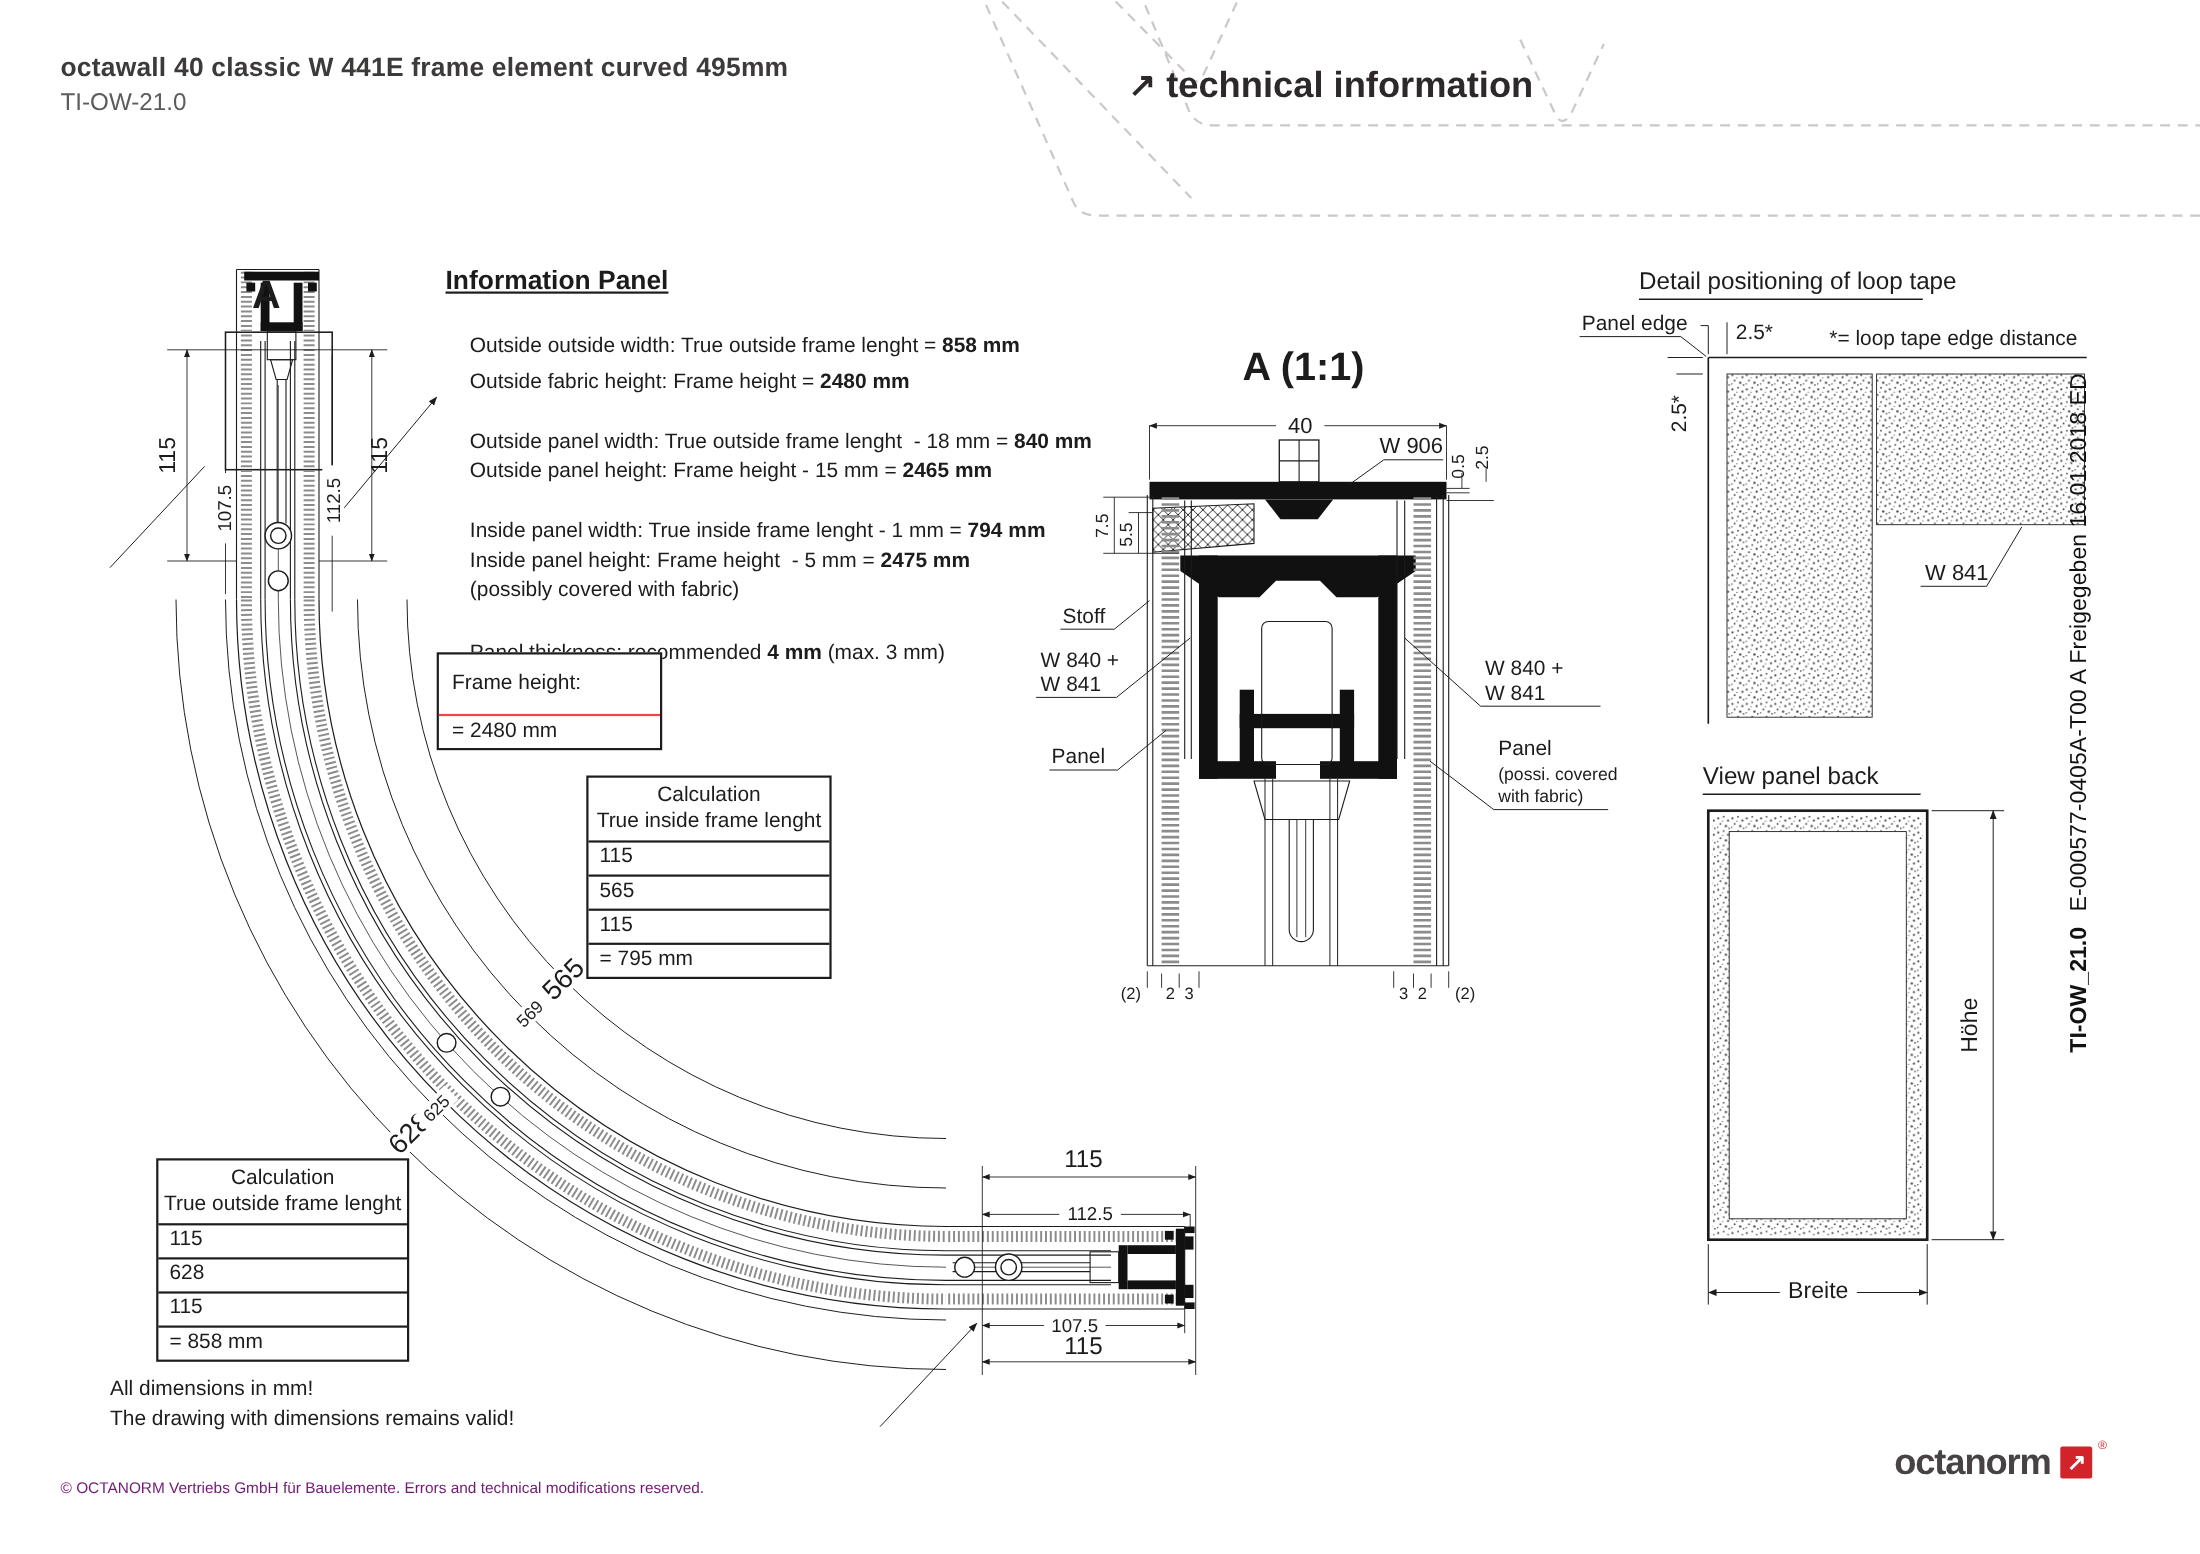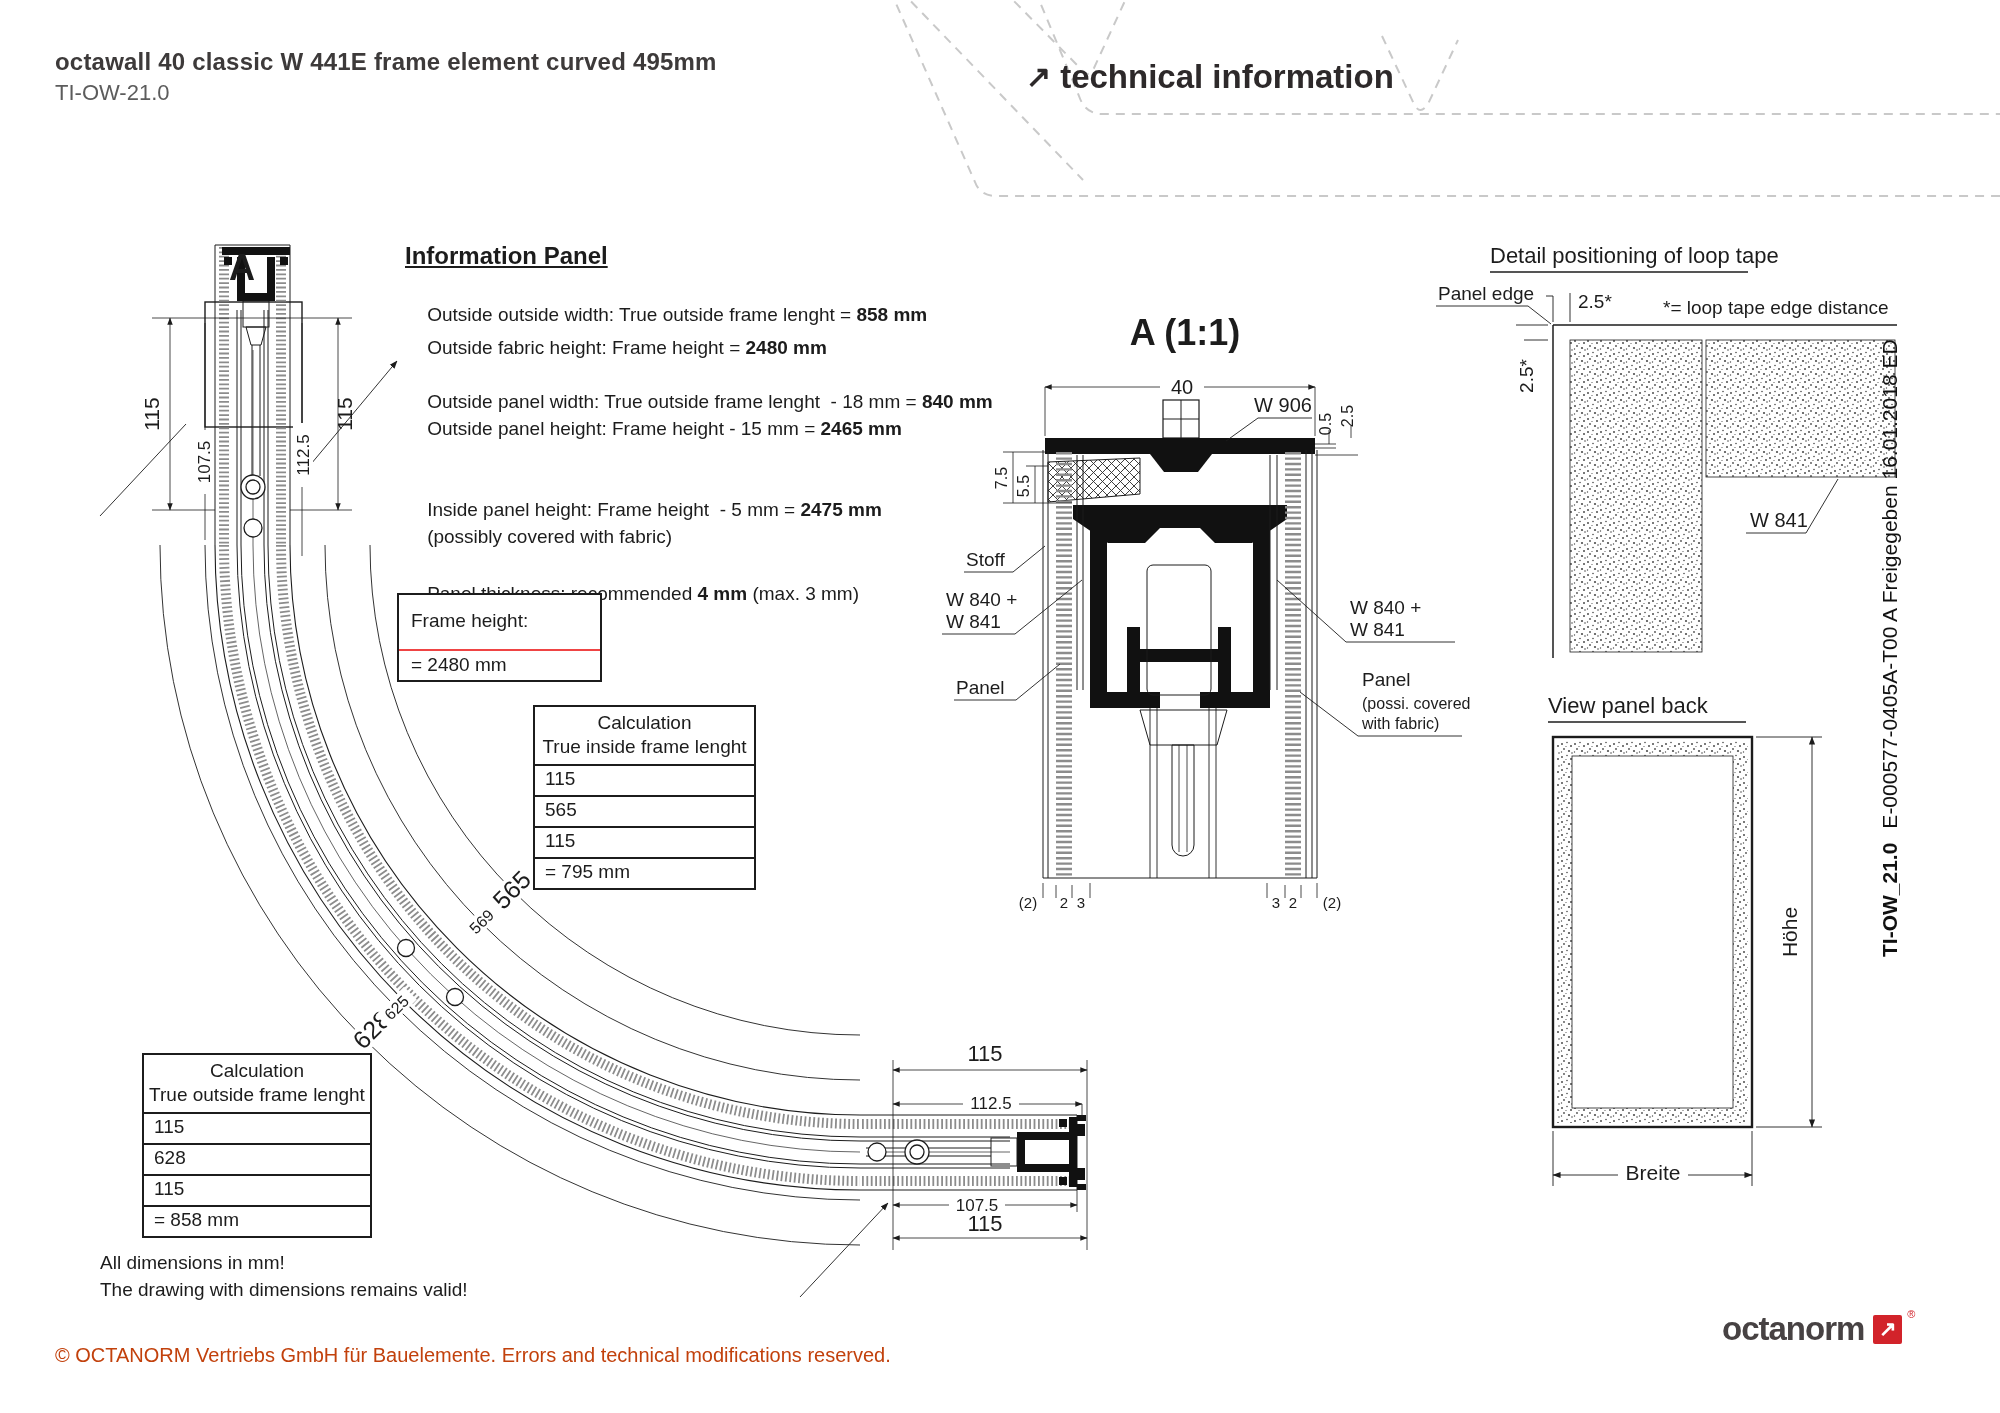"Inside panel width: True inside" div.abs { html: none -> <div> <span>Inside panel width: True inside frame lenght - 1 mm = </span><b>794 mm</b><span></span></div> }
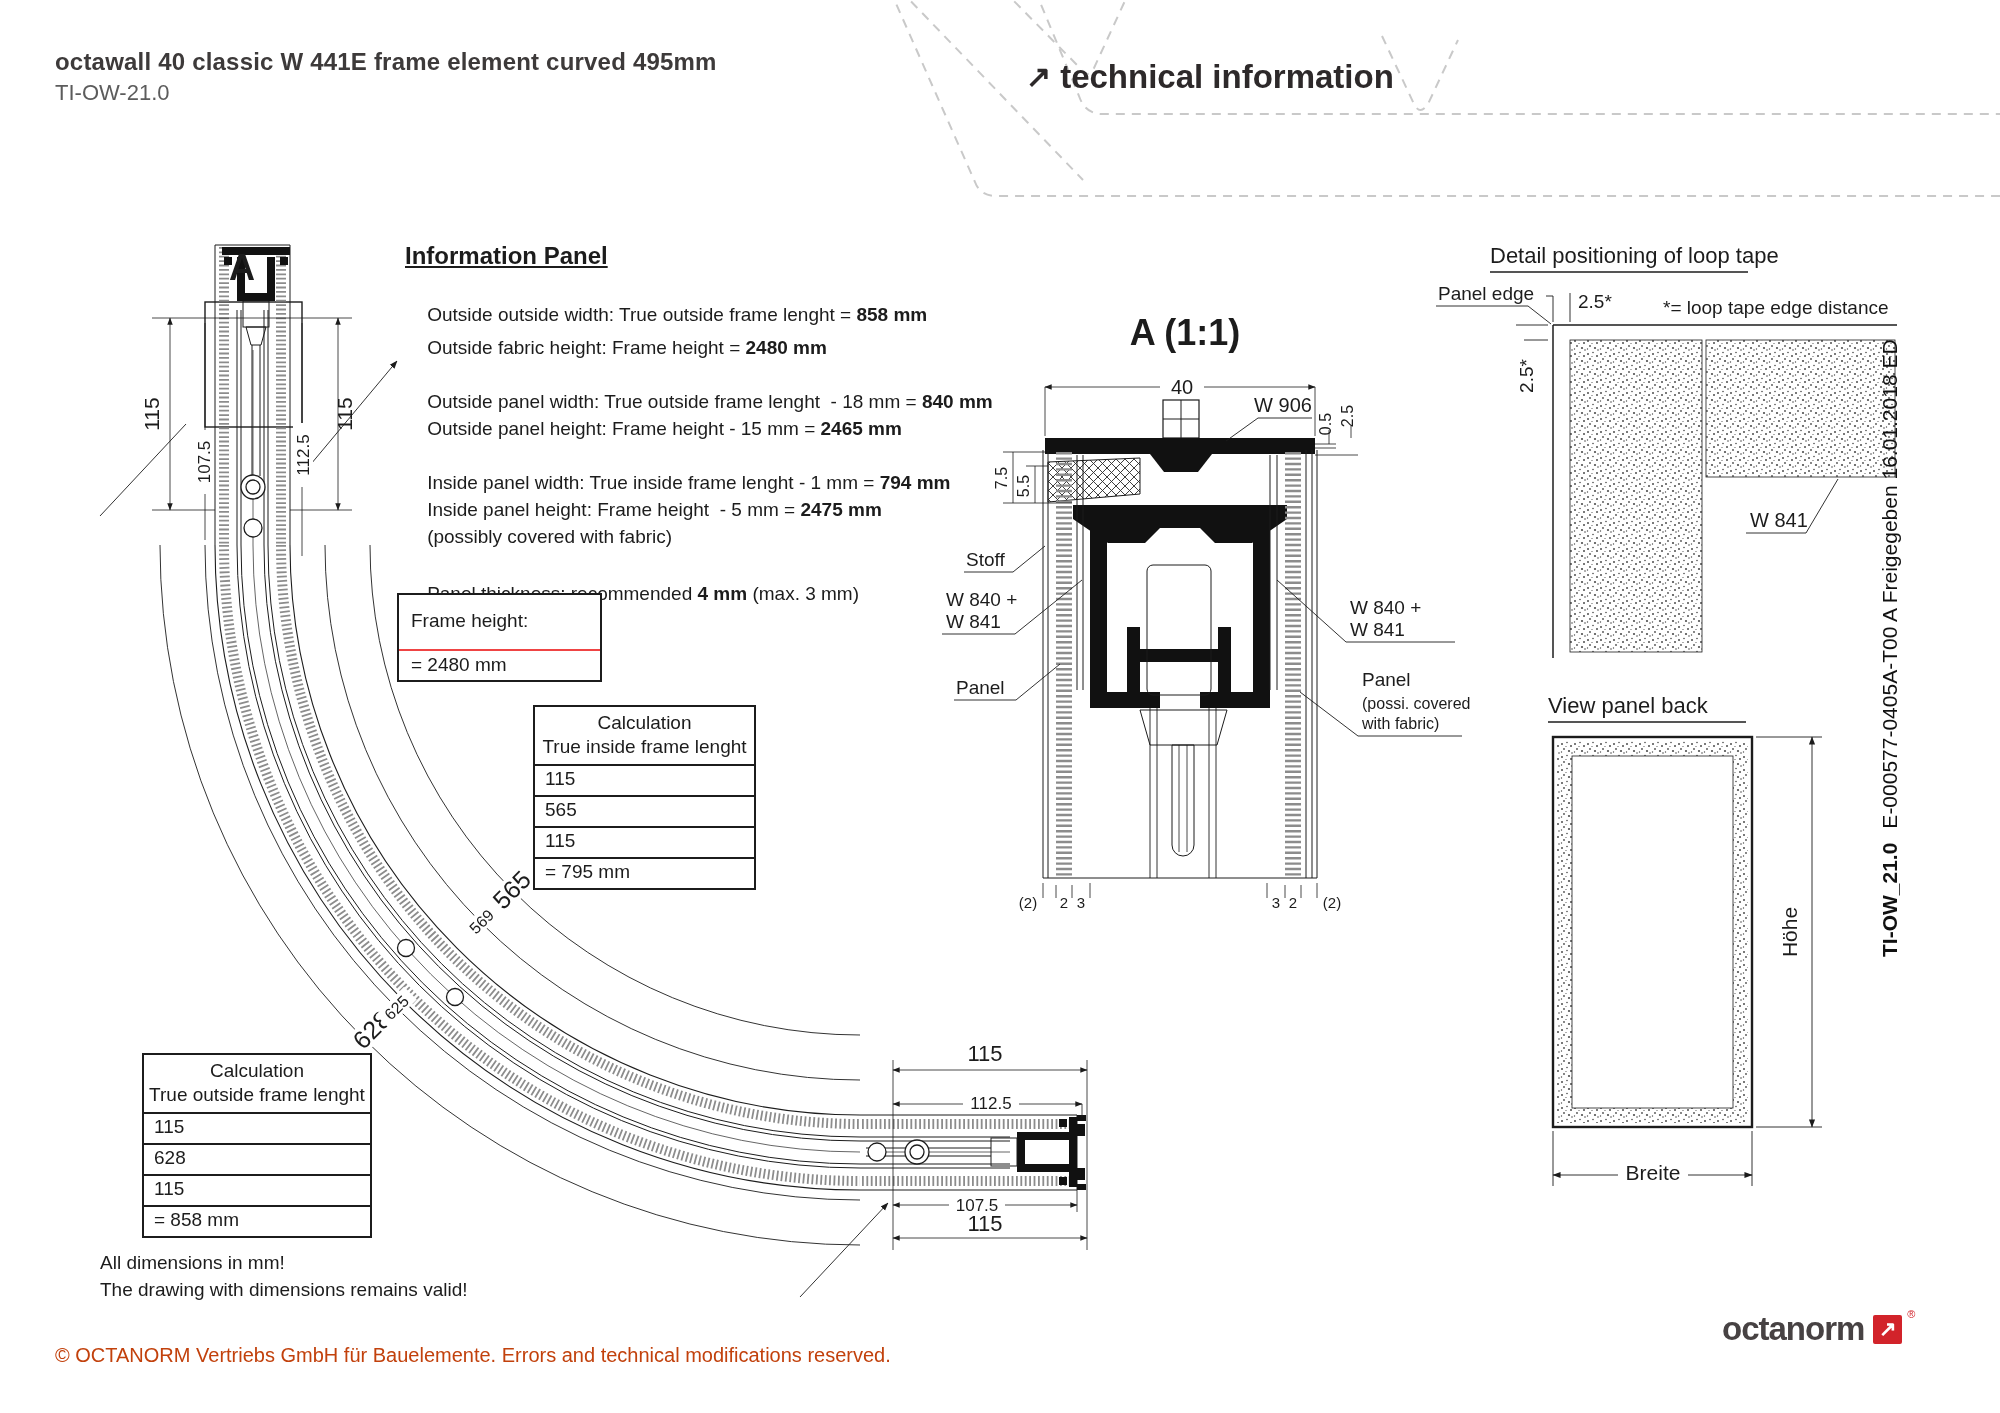"© OCTANORM Vertriebs GmbH für" .copyright { color: #c2410c -> #701a75; font-size: 20px -> 14px }
